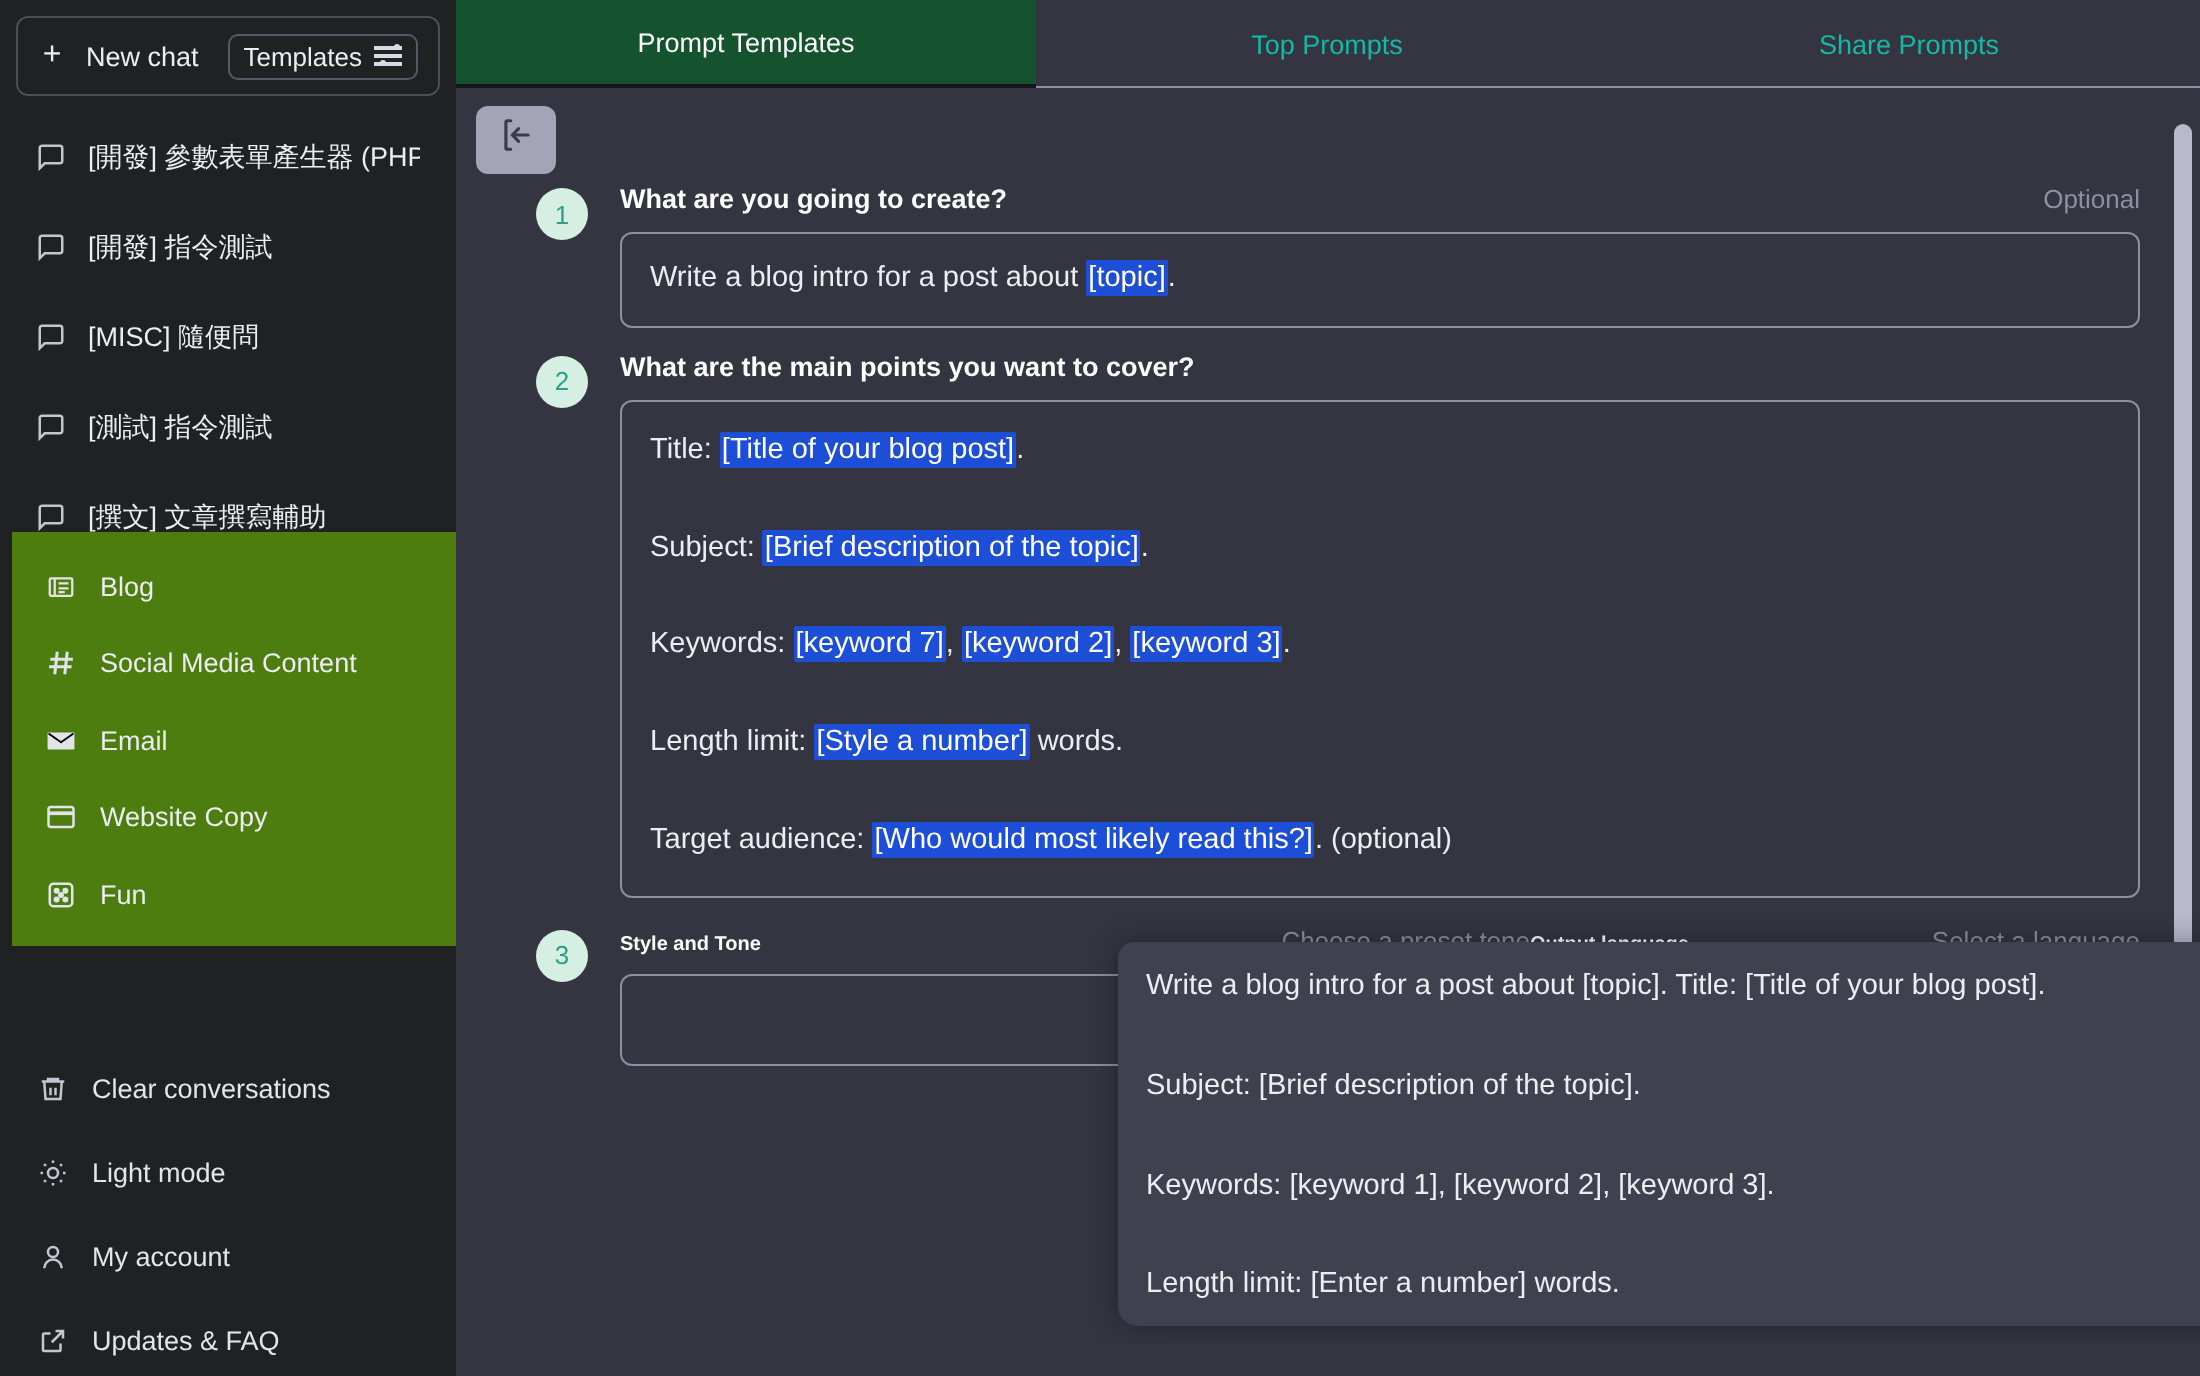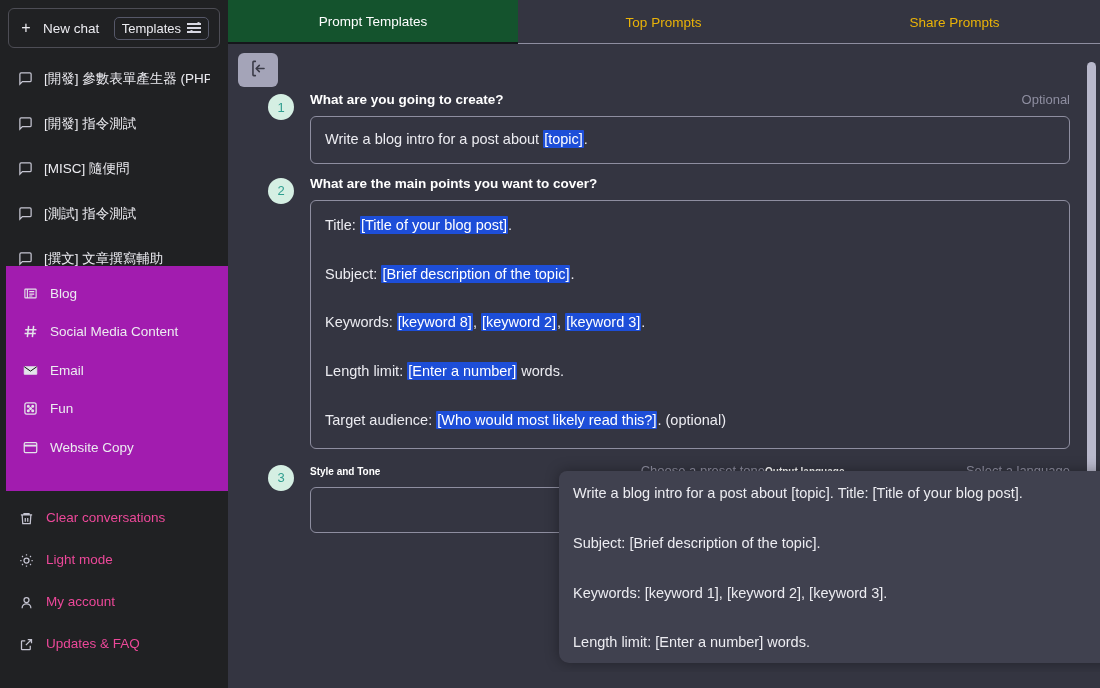"Top Prompts" .tab { color: #eab308 -> #14b8a6 }
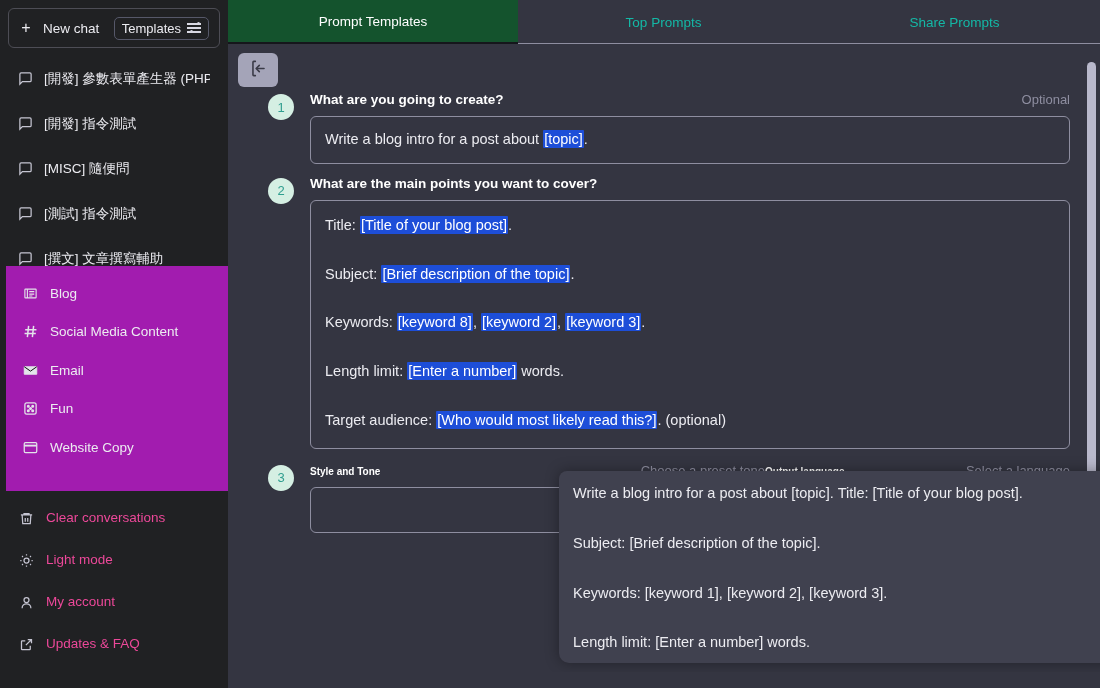"Blog" .category-popup { background: #a21caf -> #4d7c0f; padding: 8px 0 24px 0 -> 8px 0 6px 0 }
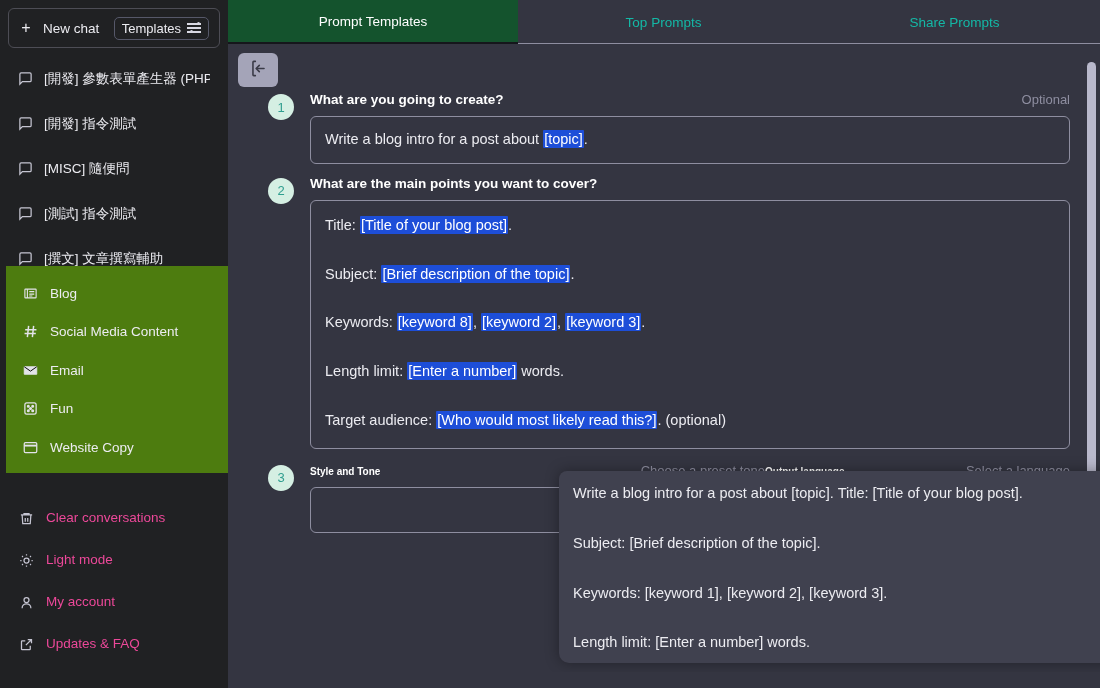"[keyword 8]" span.ph { text: 8 -> 7 }
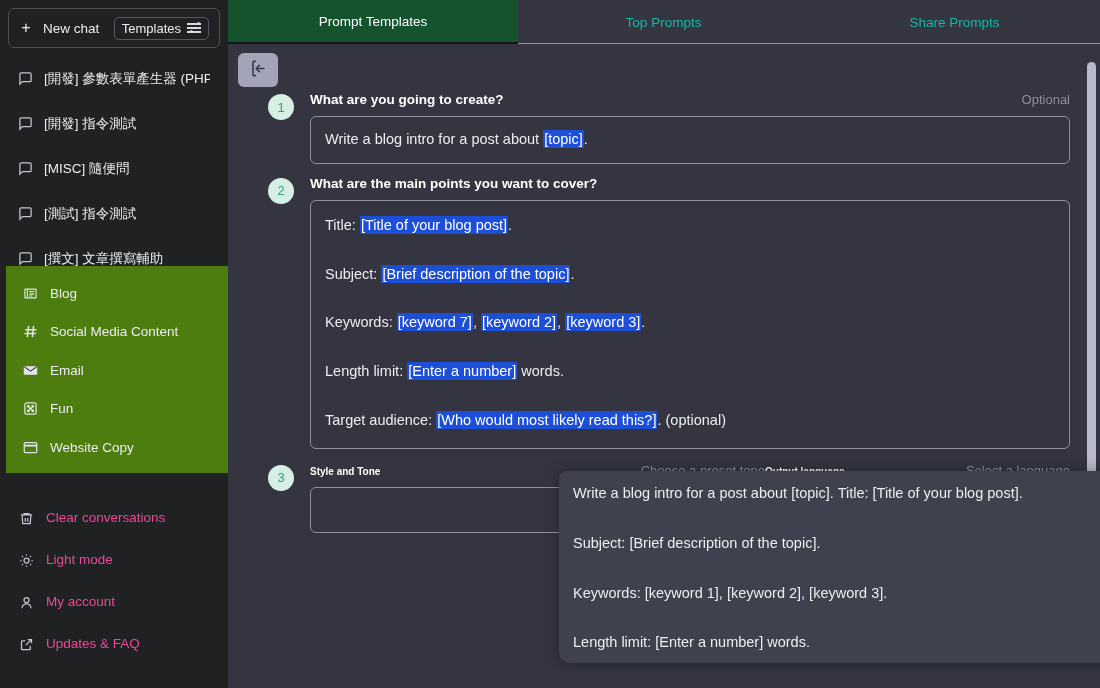"[Enter a number]" span.ph { text: Enter -> Style }
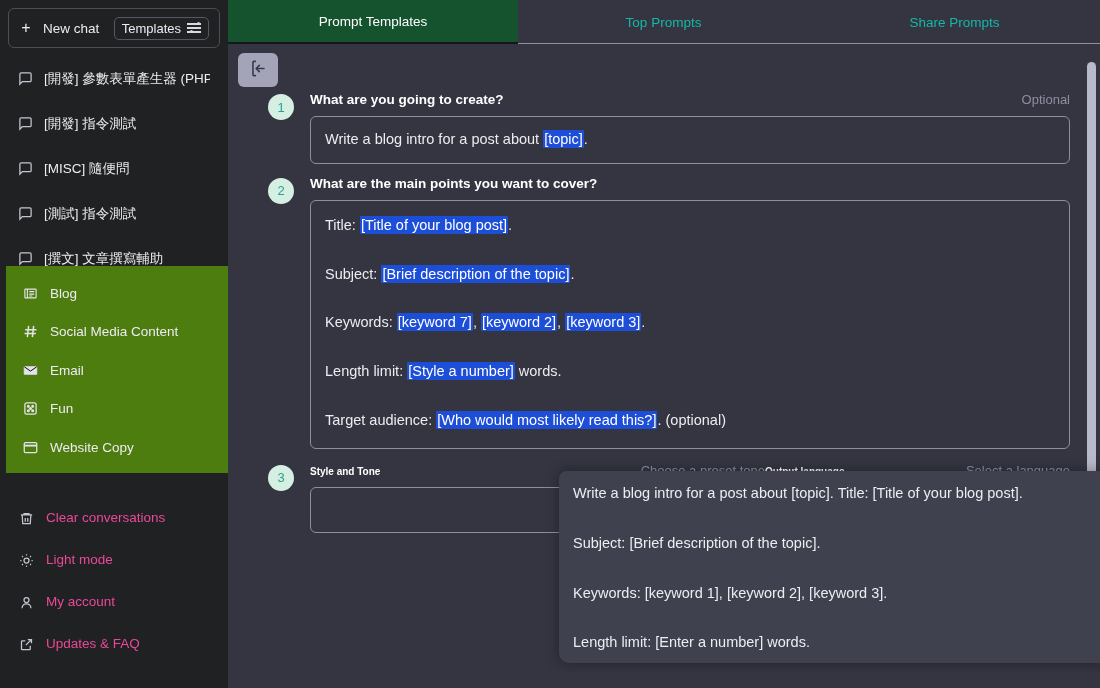"Fun" div.cat-item { order: before "Website Copy" -> after "Website Copy" }
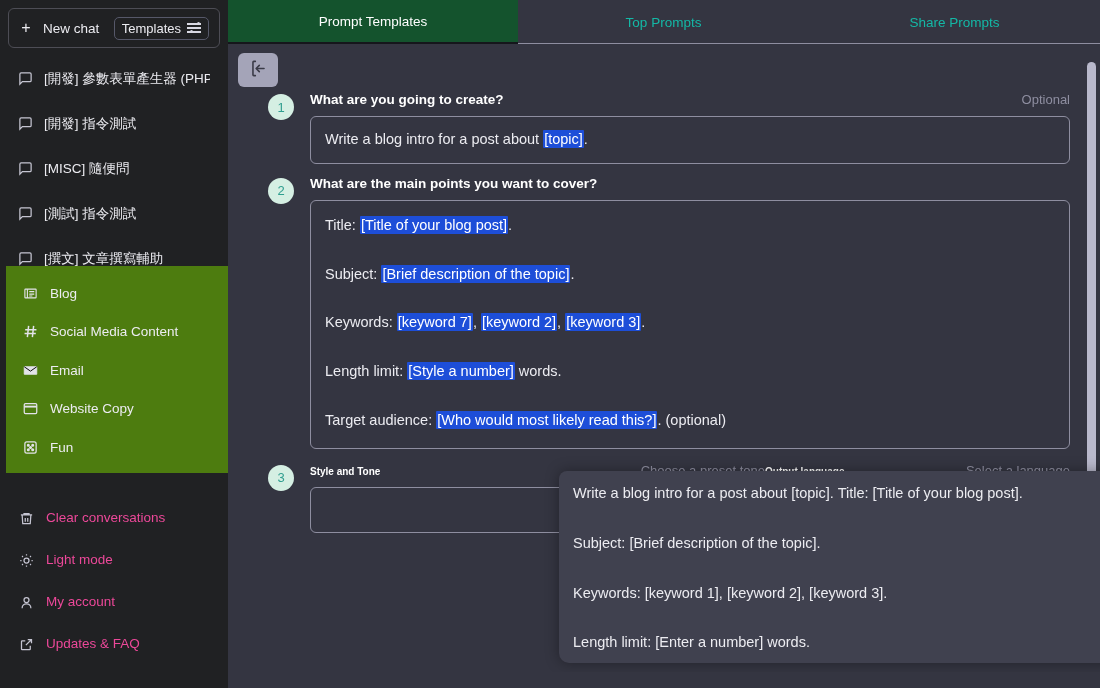"Clear conversations" .menu-item { align-items: flex-start -> flex-end; color: #ec4899 -> #e5e5e5 }
